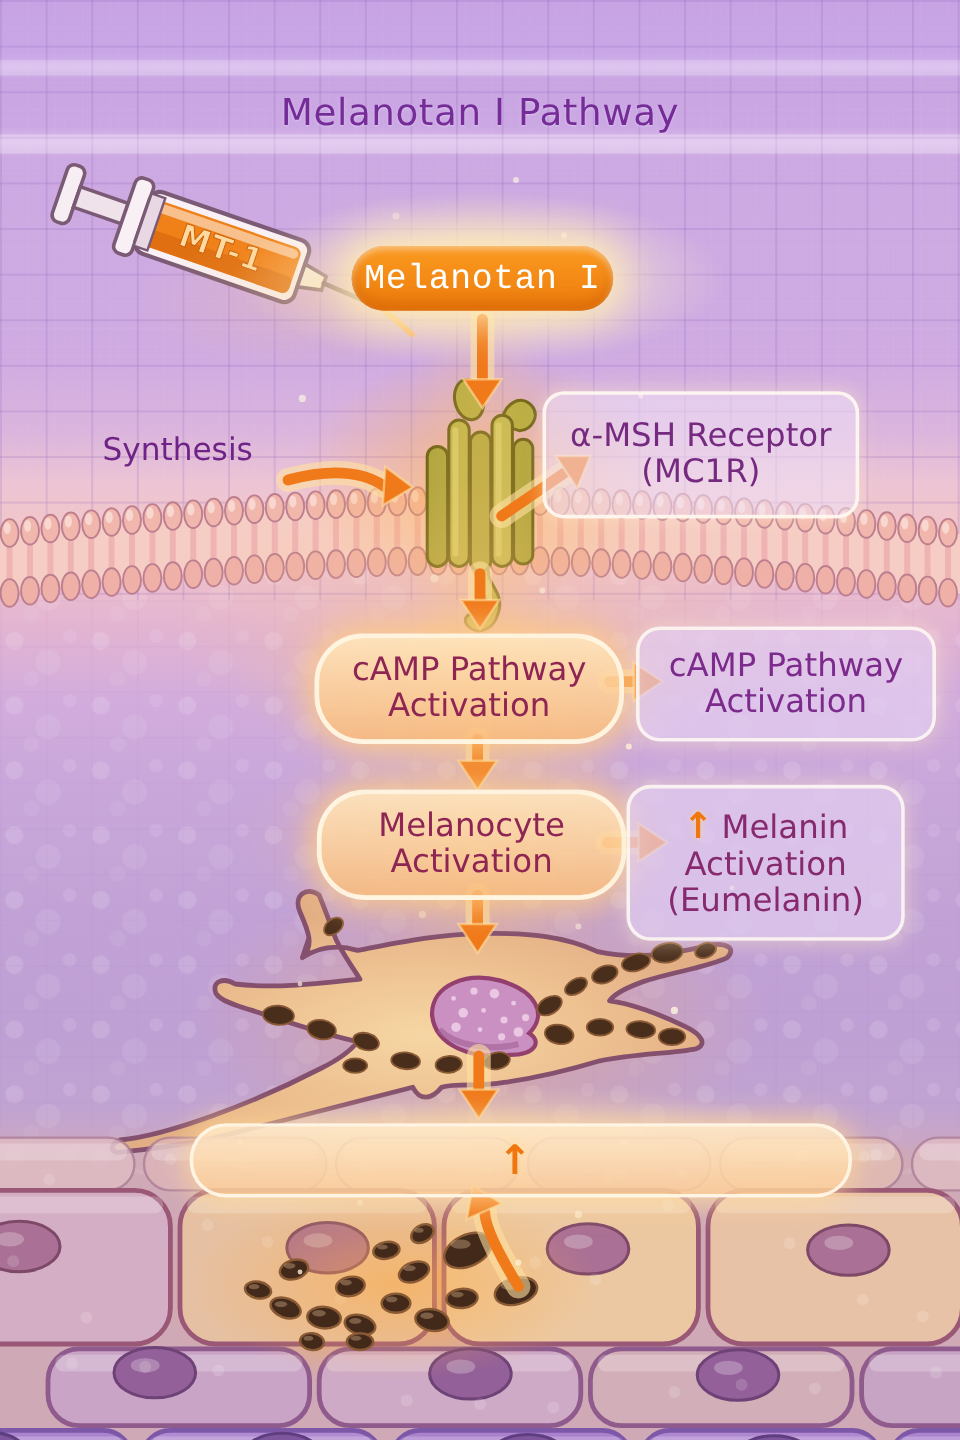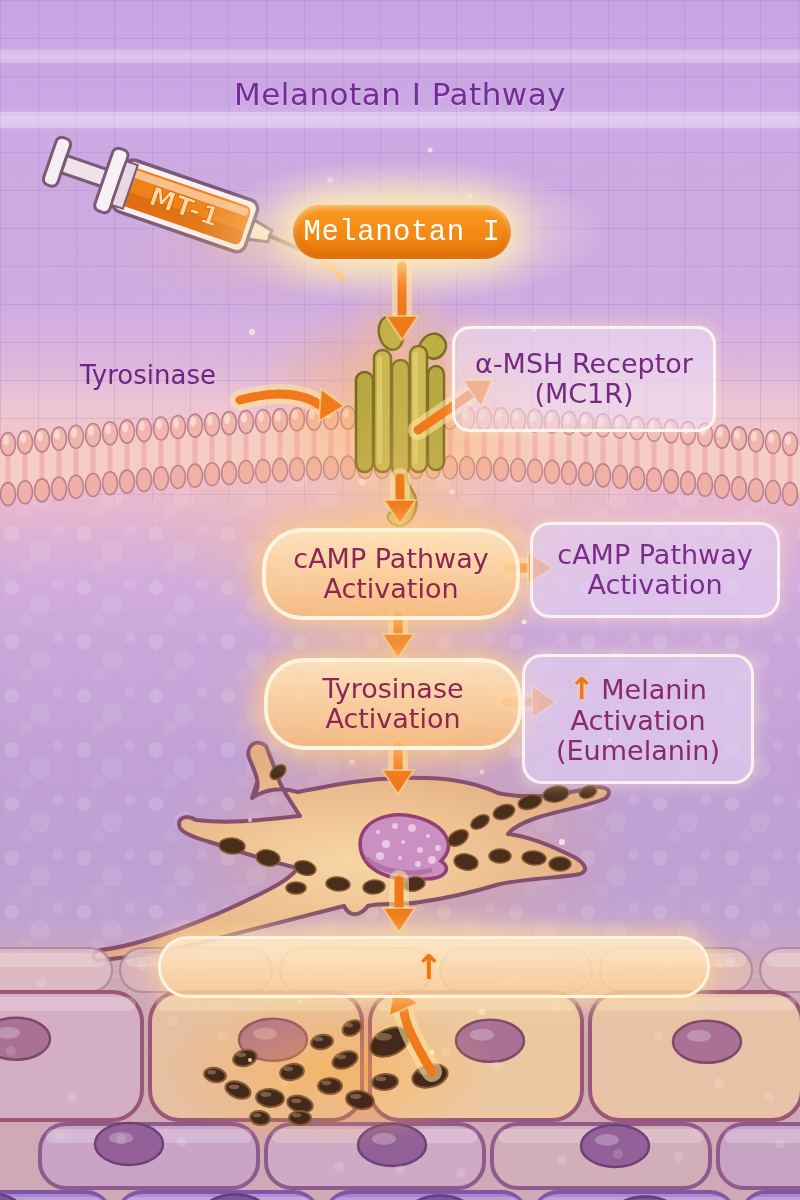"Tyrosinase" div.sidelabel { text: Tyrosinase -> Synthesis }
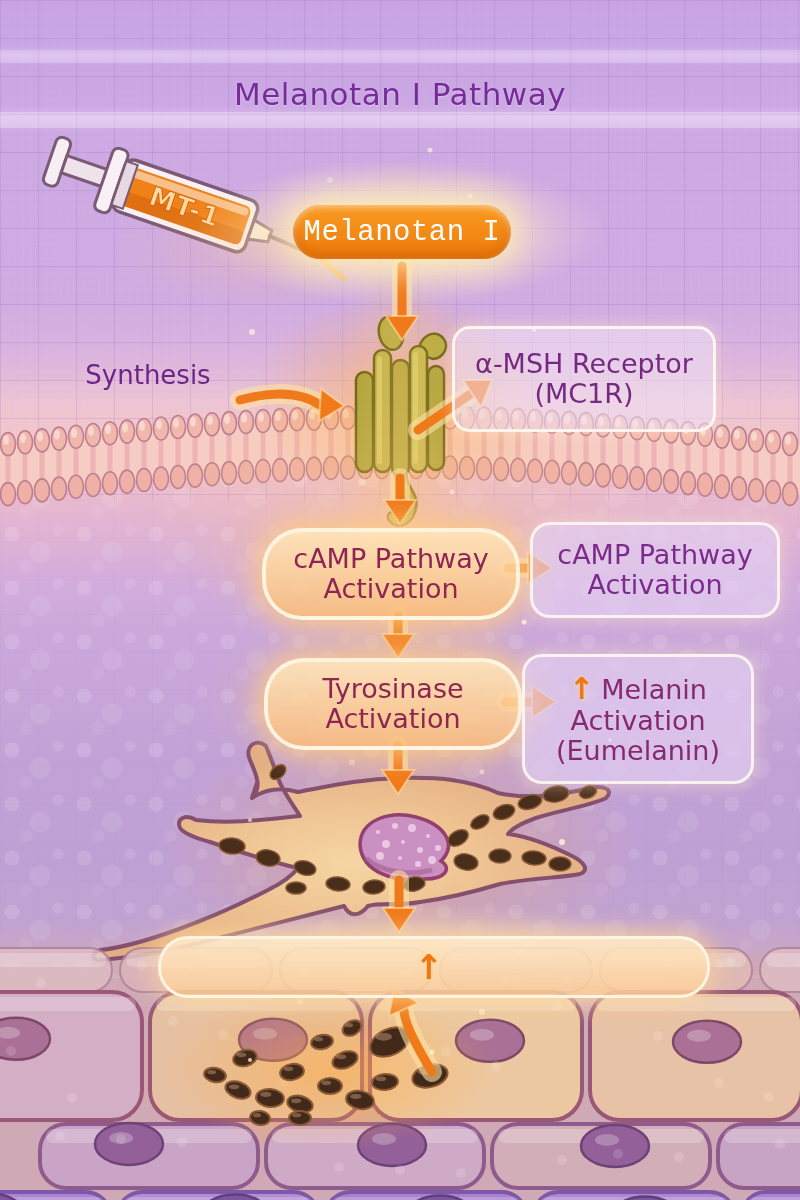"Tyrosinase Activation" span { text: Tyrosinase -> Melanocyte }
